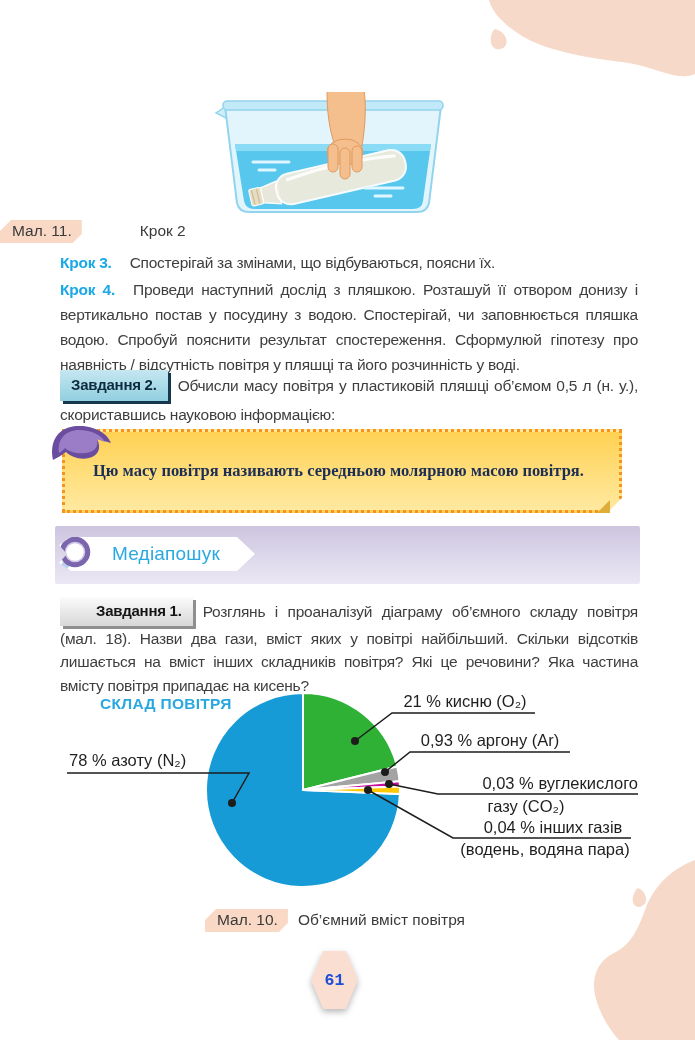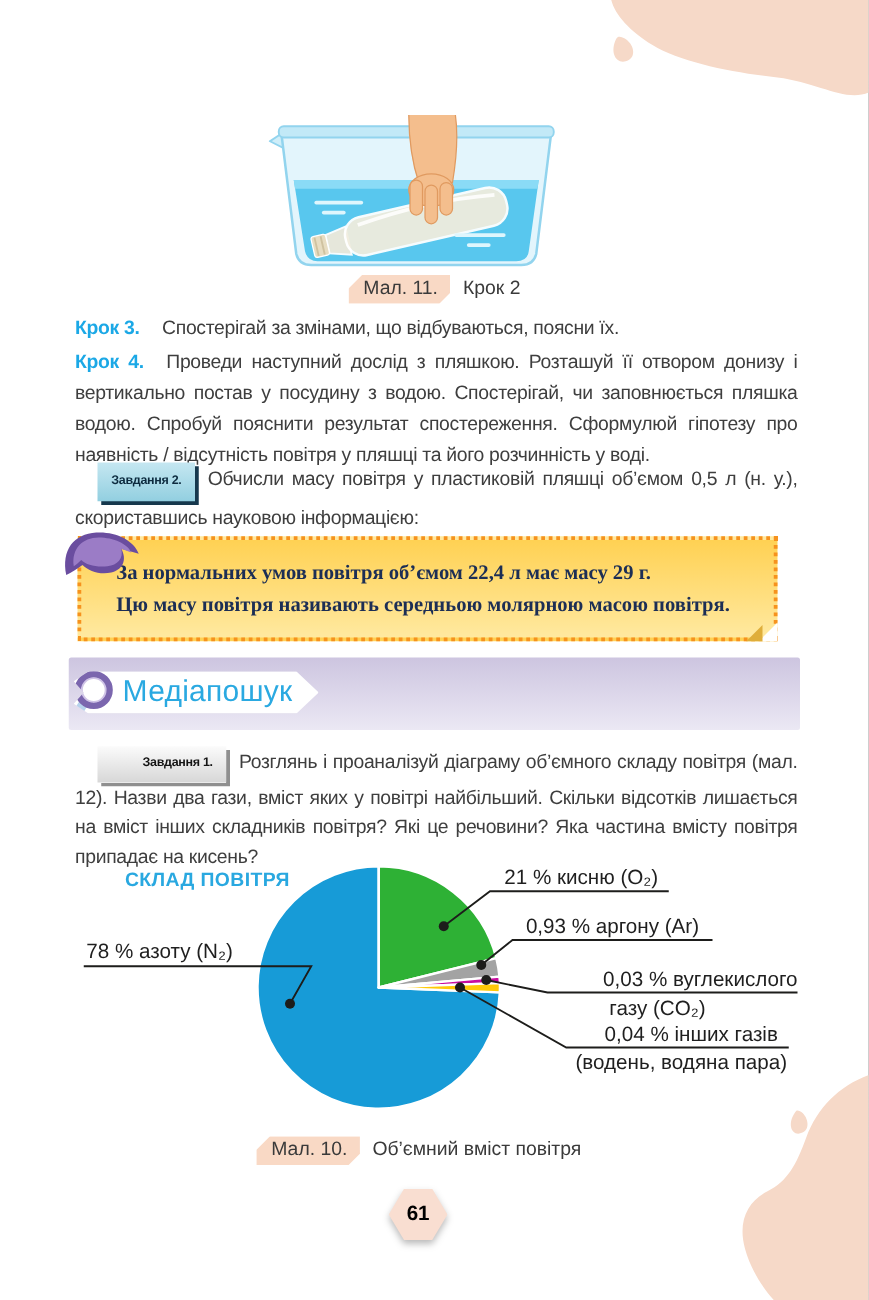"Мал. 11." .caption-11 { gap: none -> 48px; justify-content: center -> flex-start }
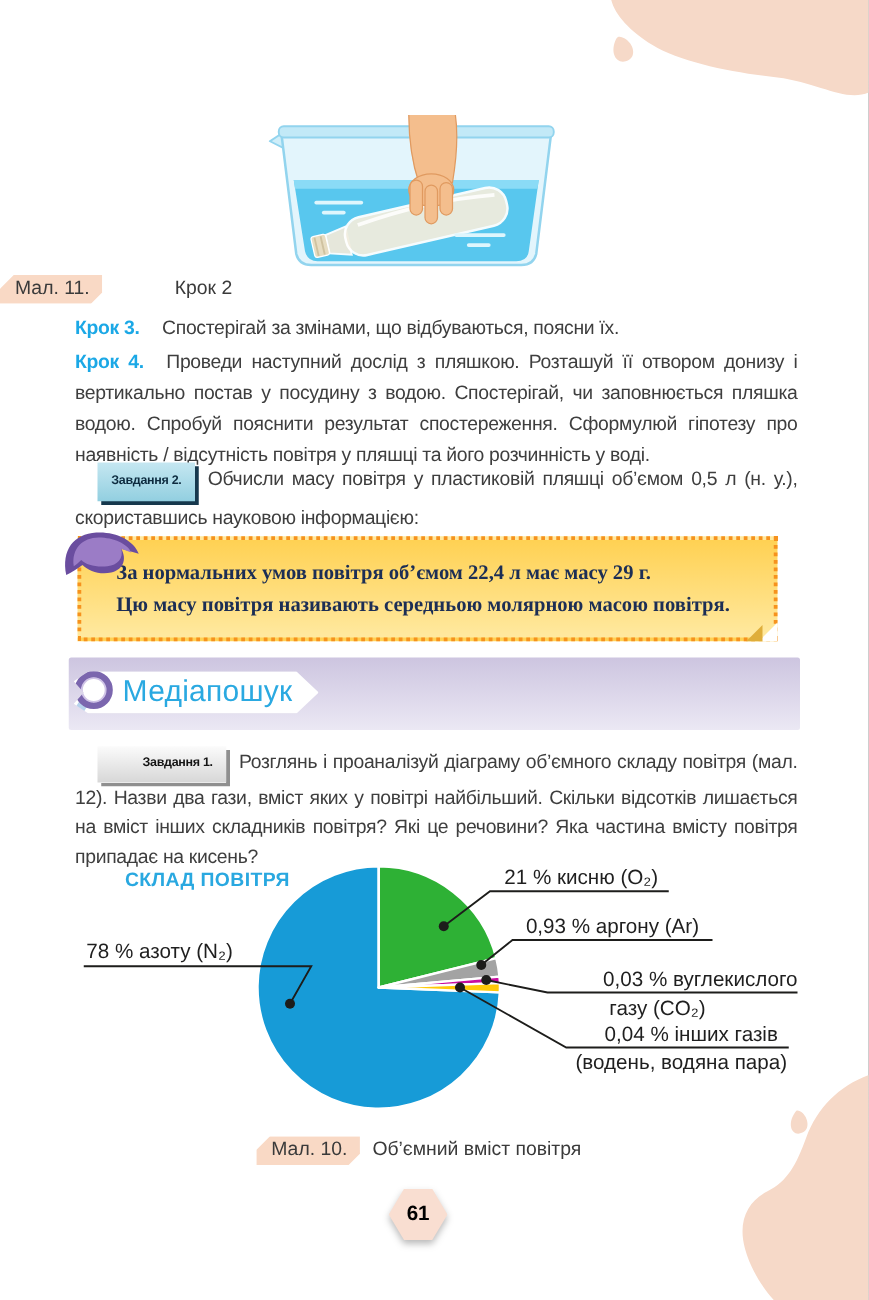"Завдання 2." .task-label { font-size: 10px -> 15px; margin-left: 18px -> none }
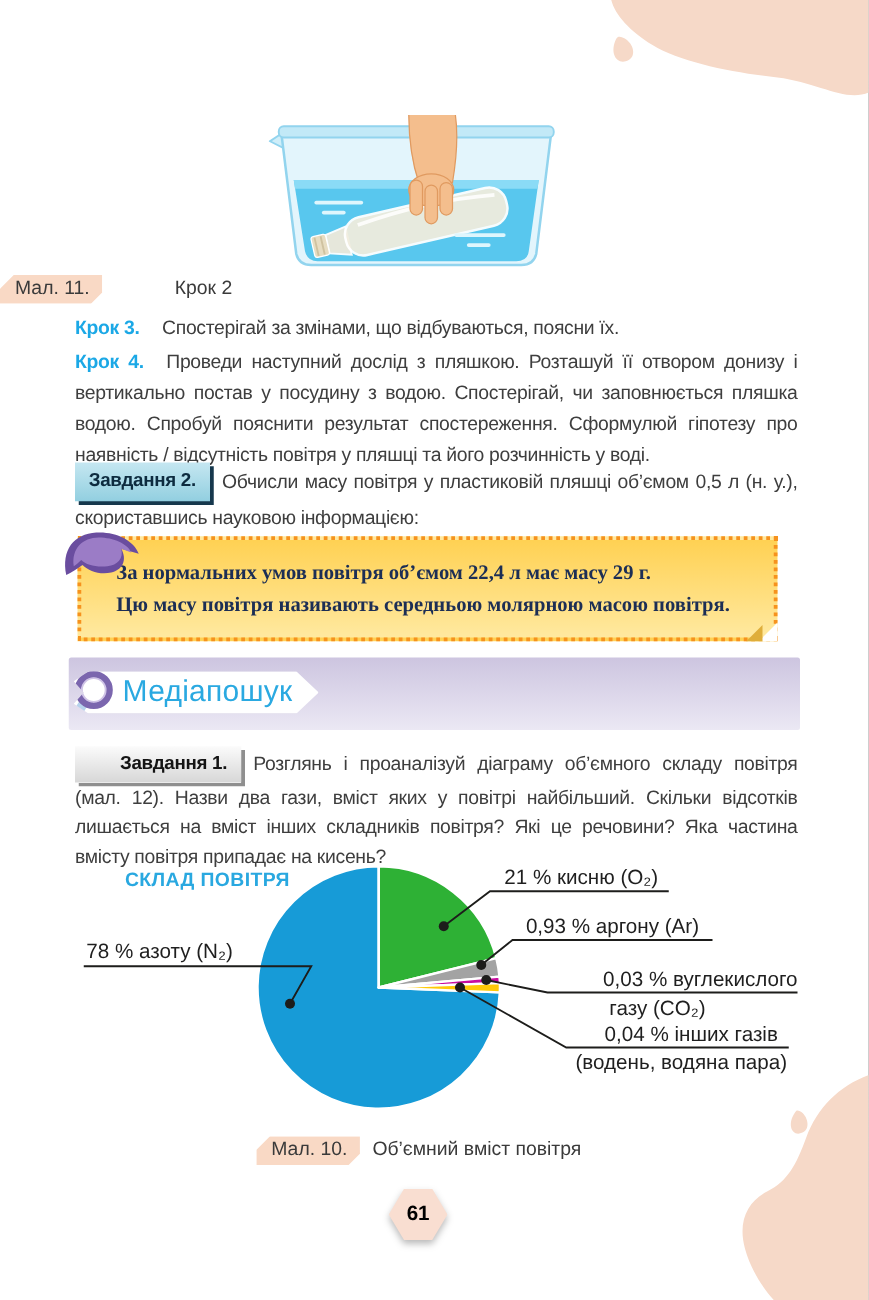"За нормальних умов повітря об’ємом" div { html: <div>За нормальних умов повітря об’ємом 22,4 л має масу 29 г.</div> -> none }
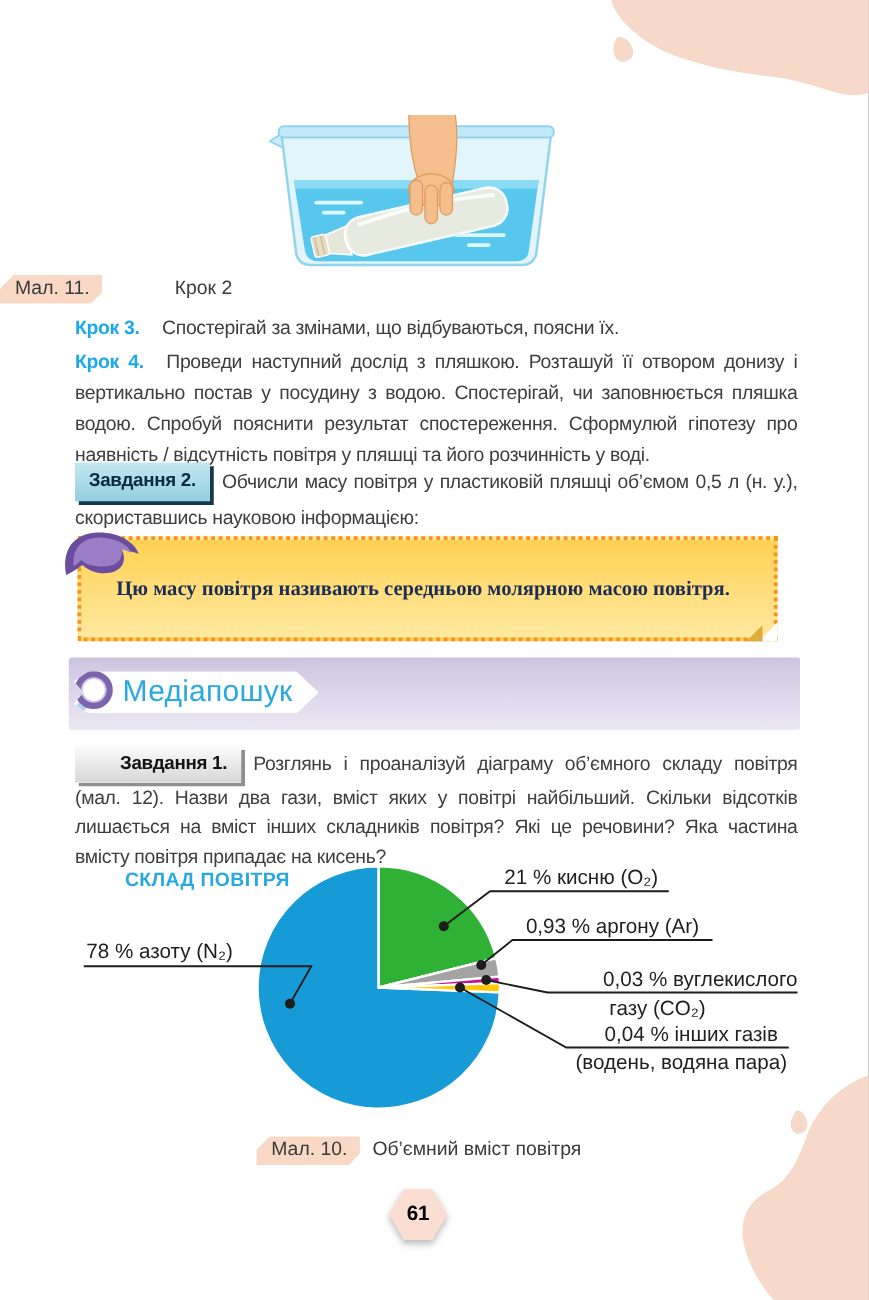"Медіапошук" .media-title { font-size: 24px -> 19px }
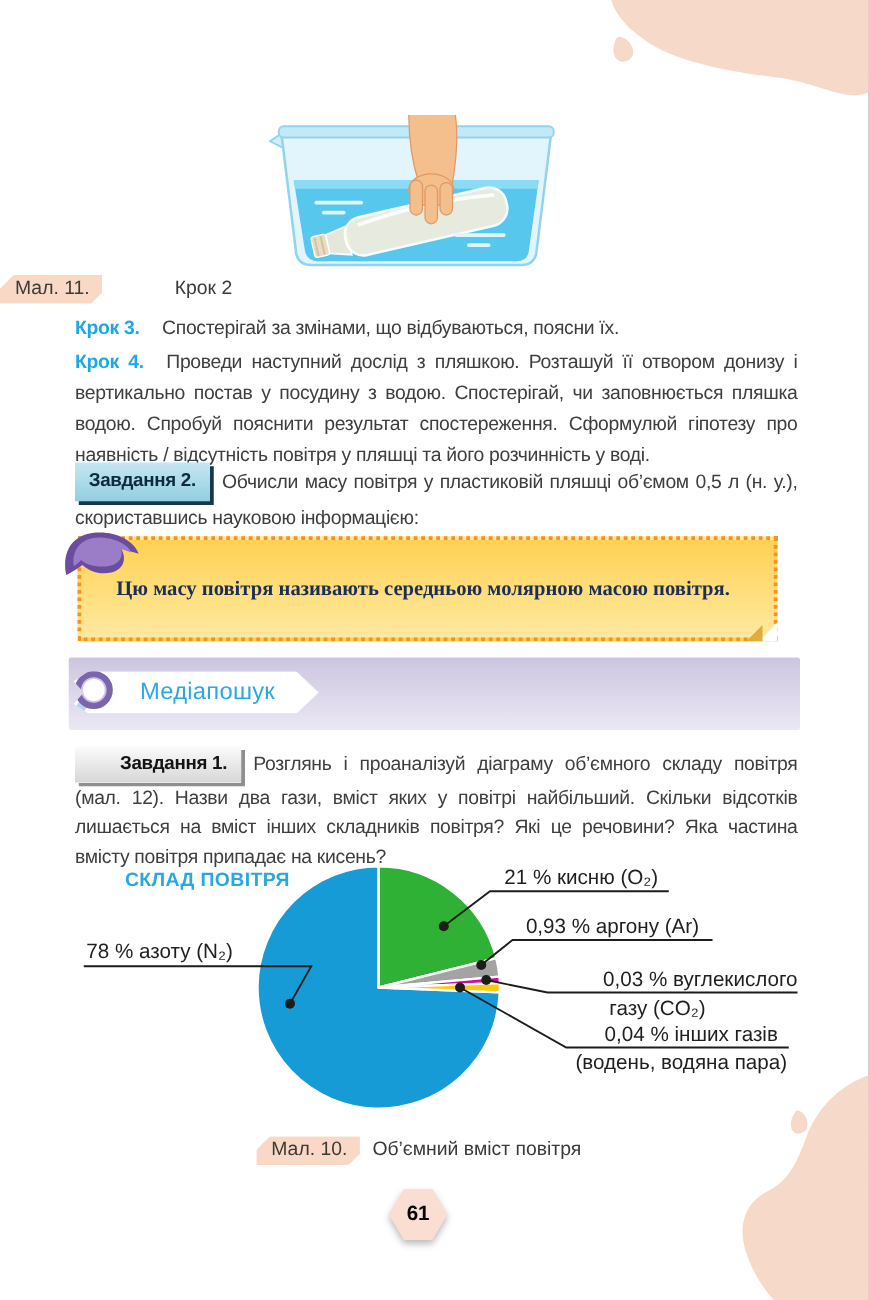"Розглянь і проаналізуй діаграму" span { text: 12 -> 18 }
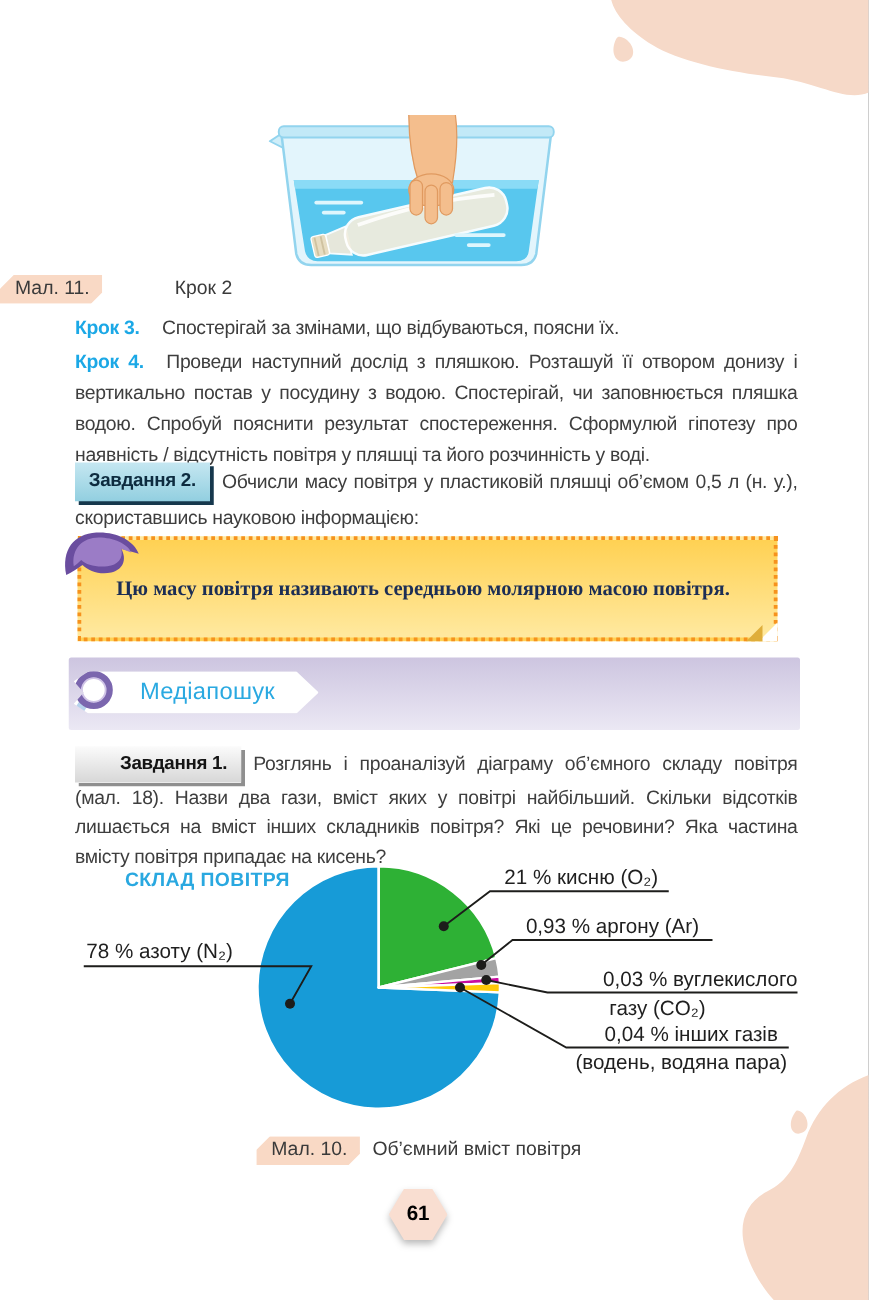"61" .hexagon { color: #000000 -> #1d4ed8; font-family: none -> Liberation Mono, monospace; height: 41px -> 58px }
